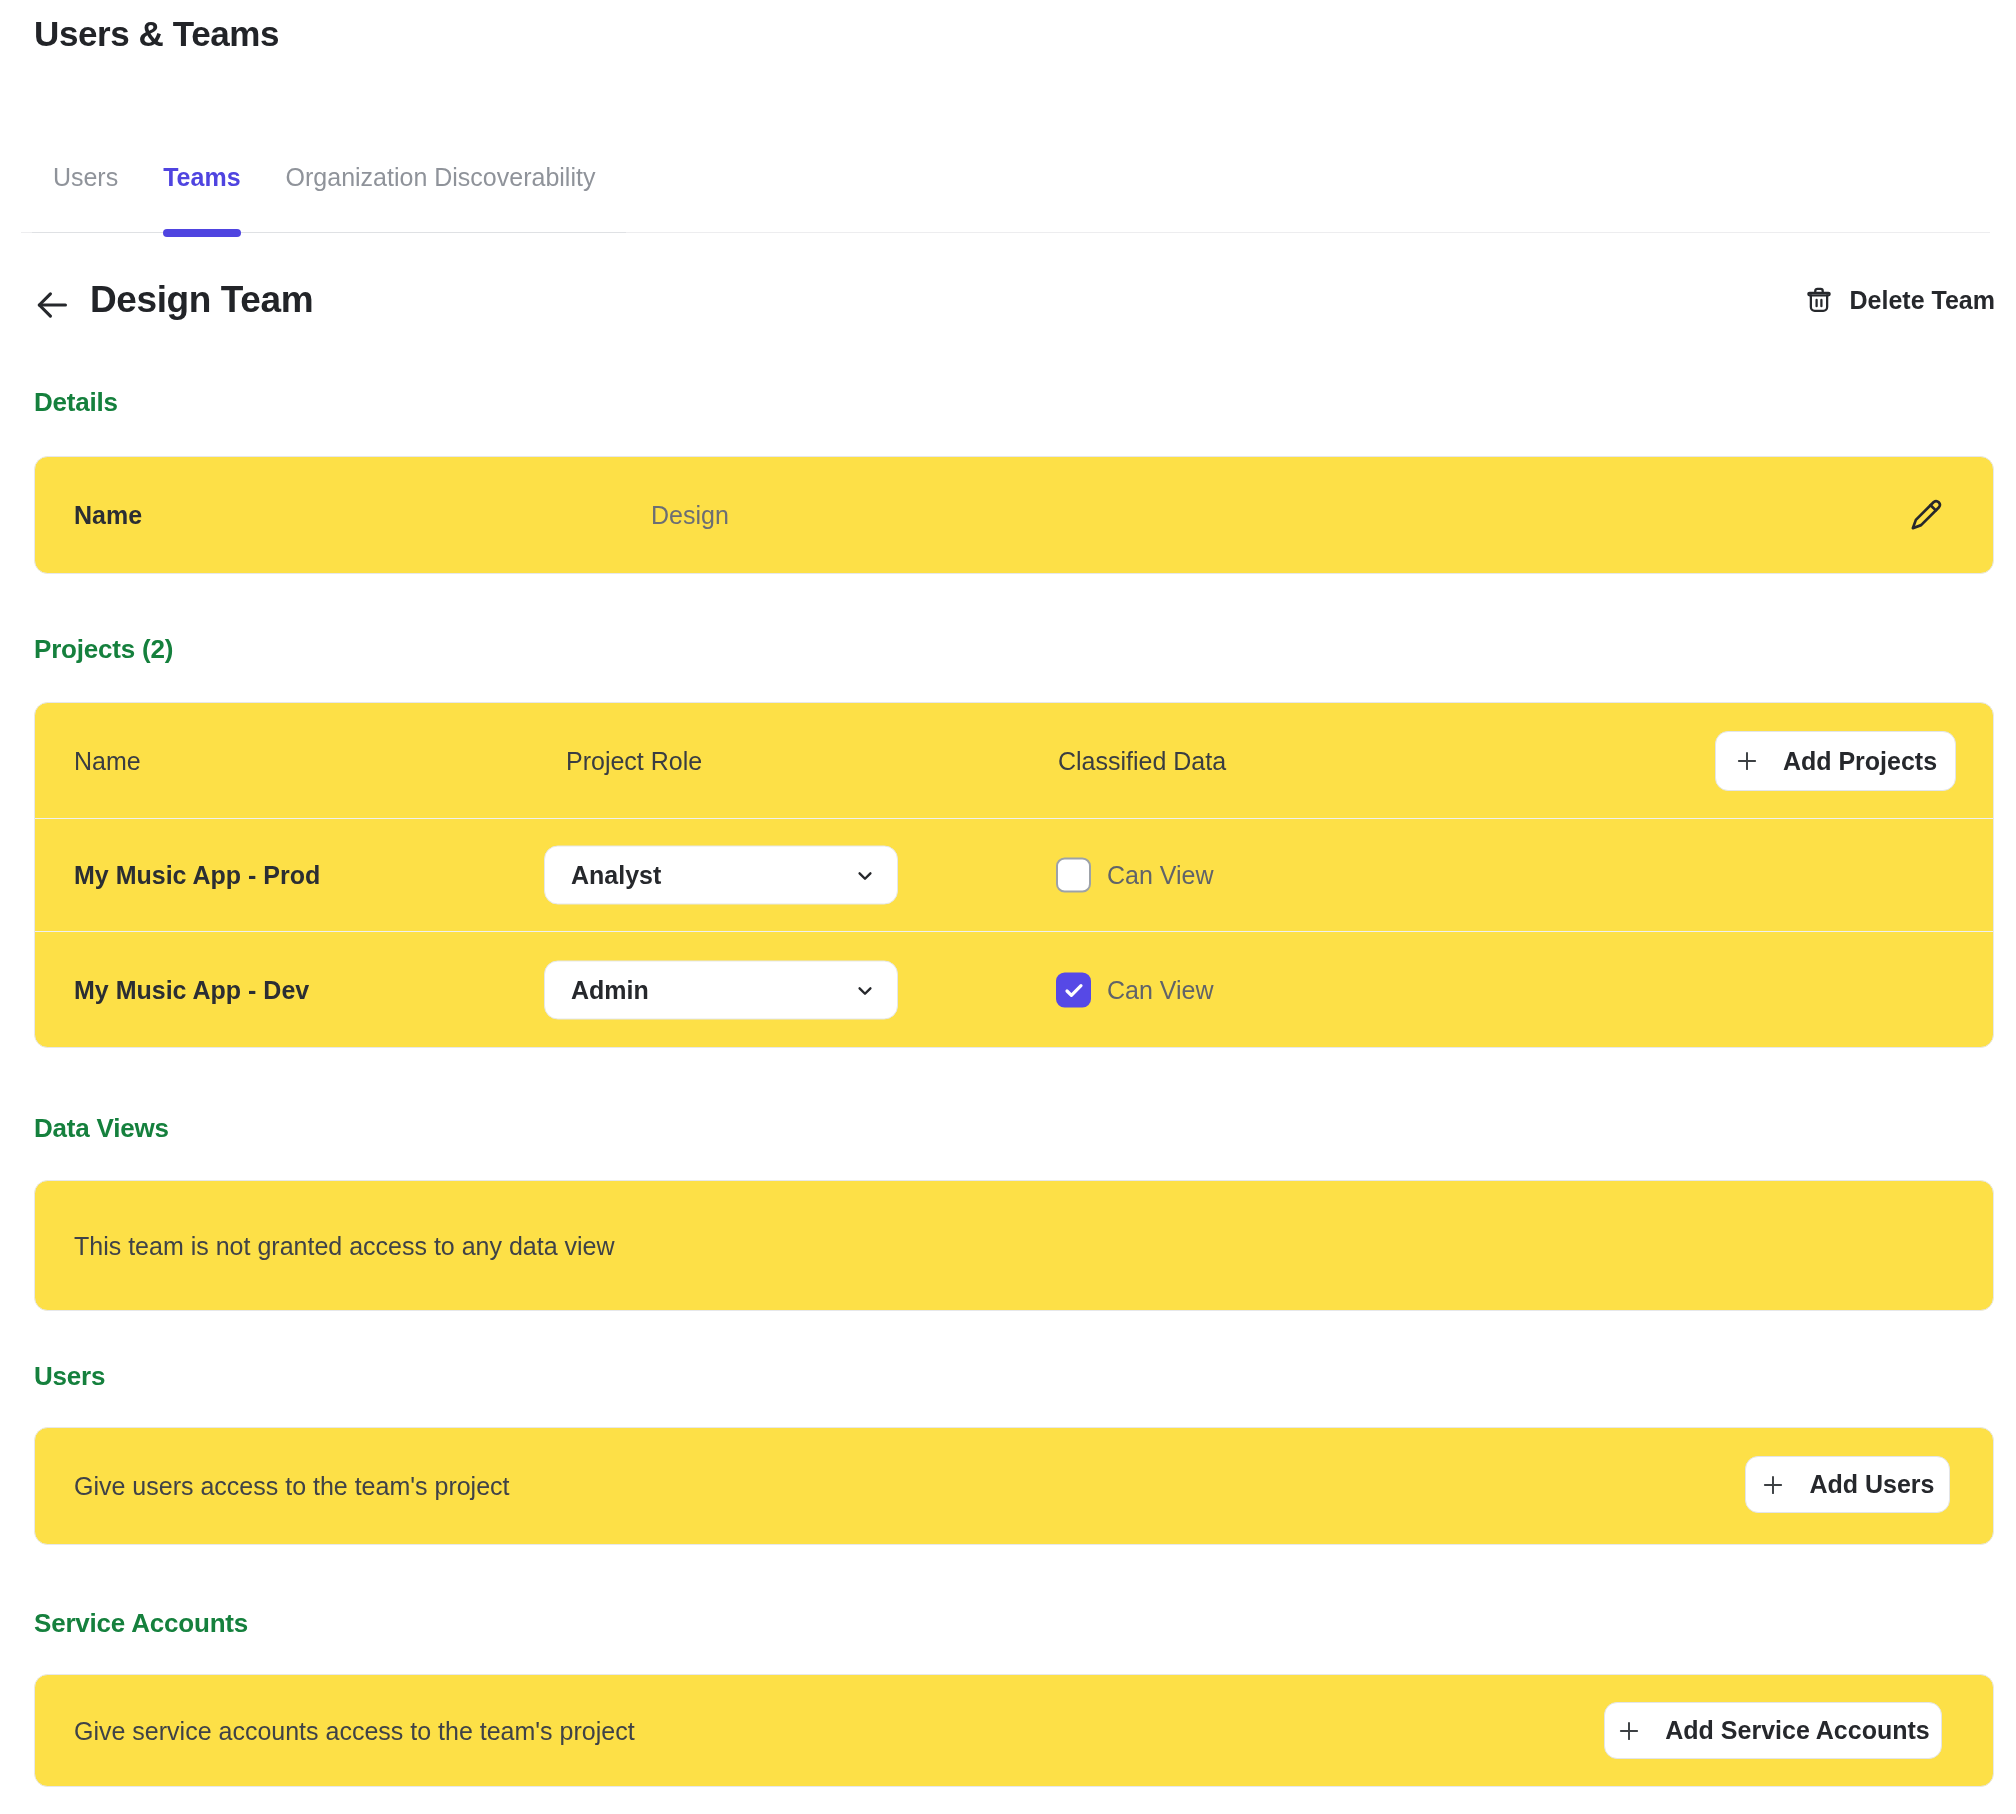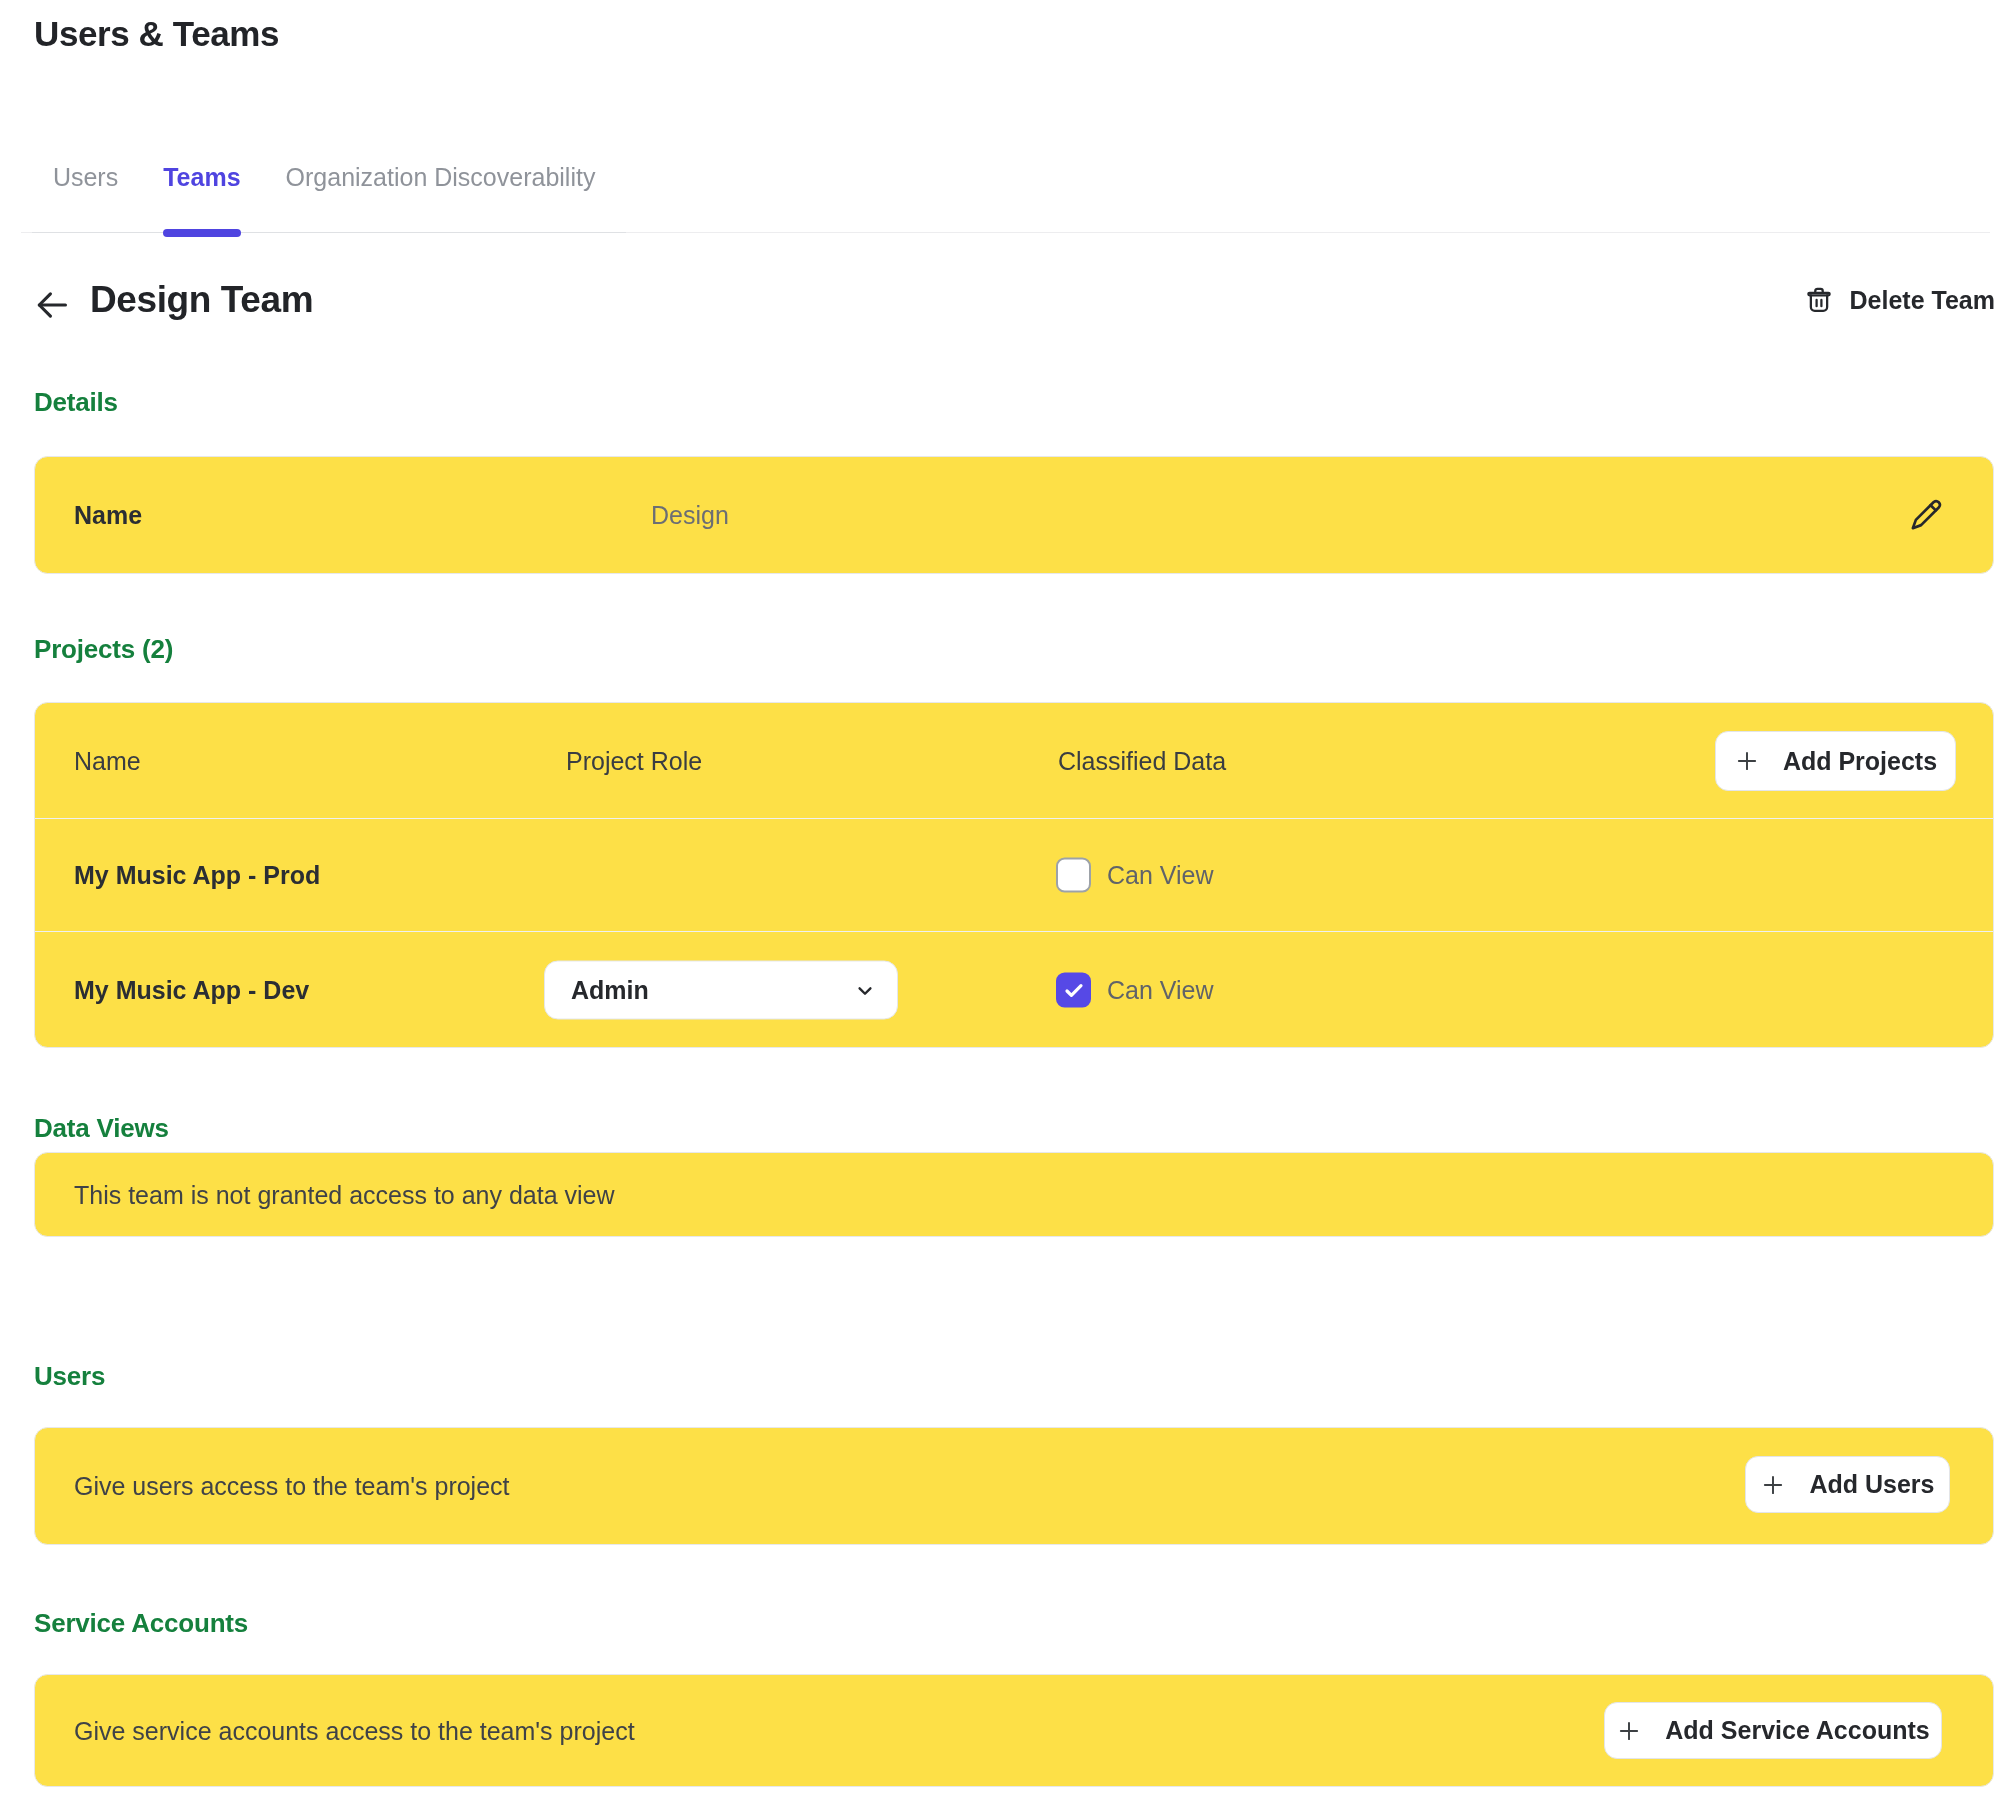"Analyst" div.role-select { html: none -> <div> <span>Analyst</span> <svg> <path></path> </svg> </div> }
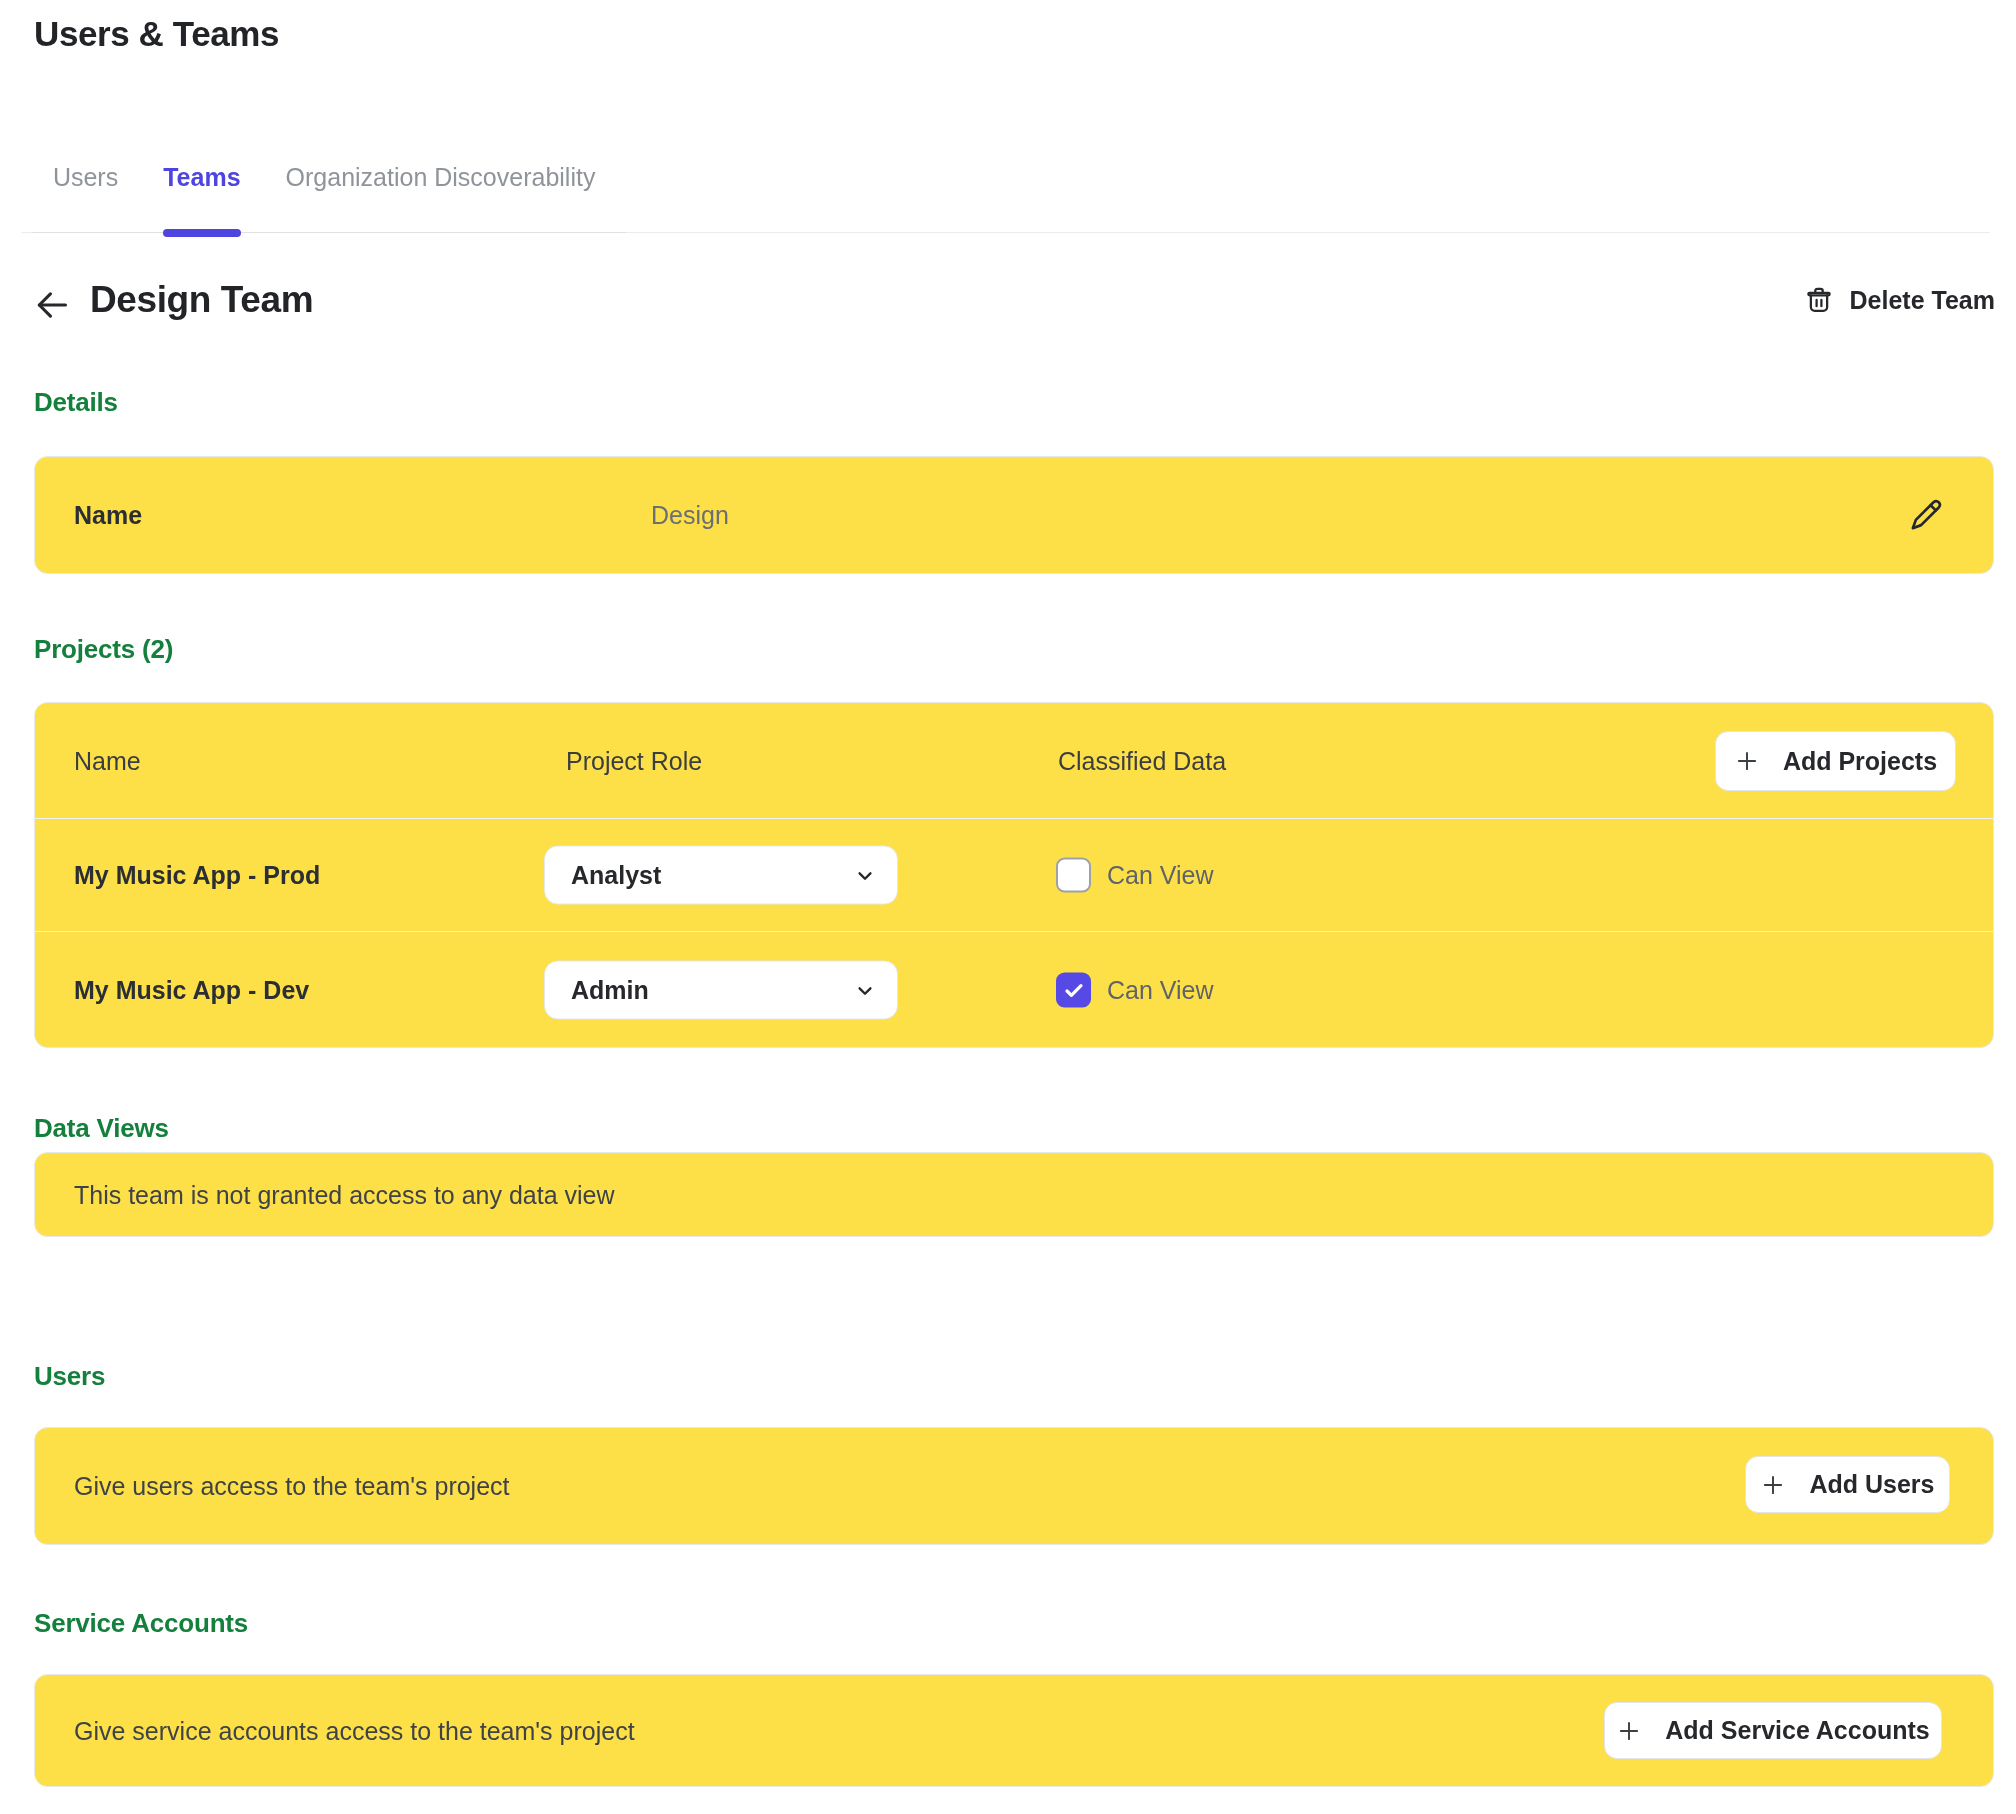"This team is not granted" .dataviews-card { height: 85px -> 131px; top: 1152px -> 1180px }
